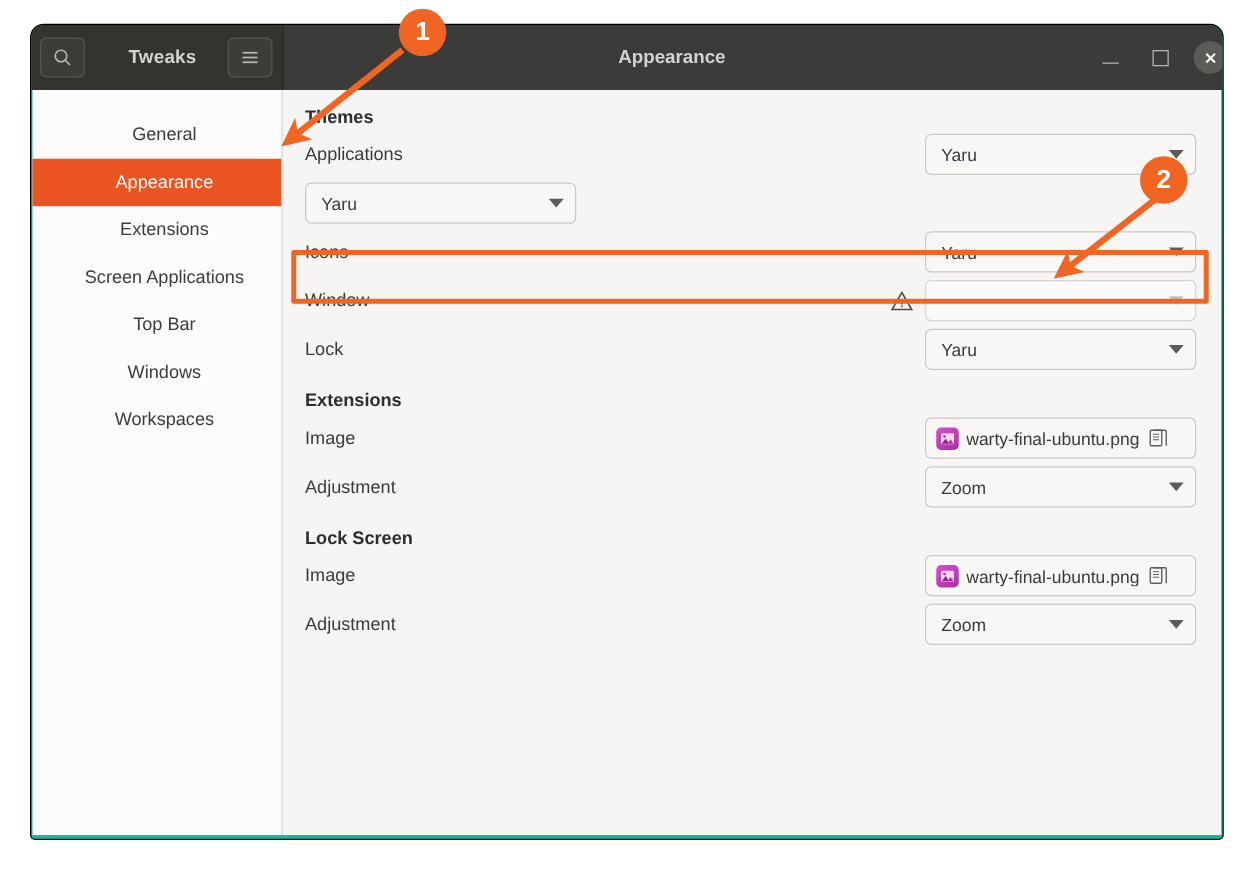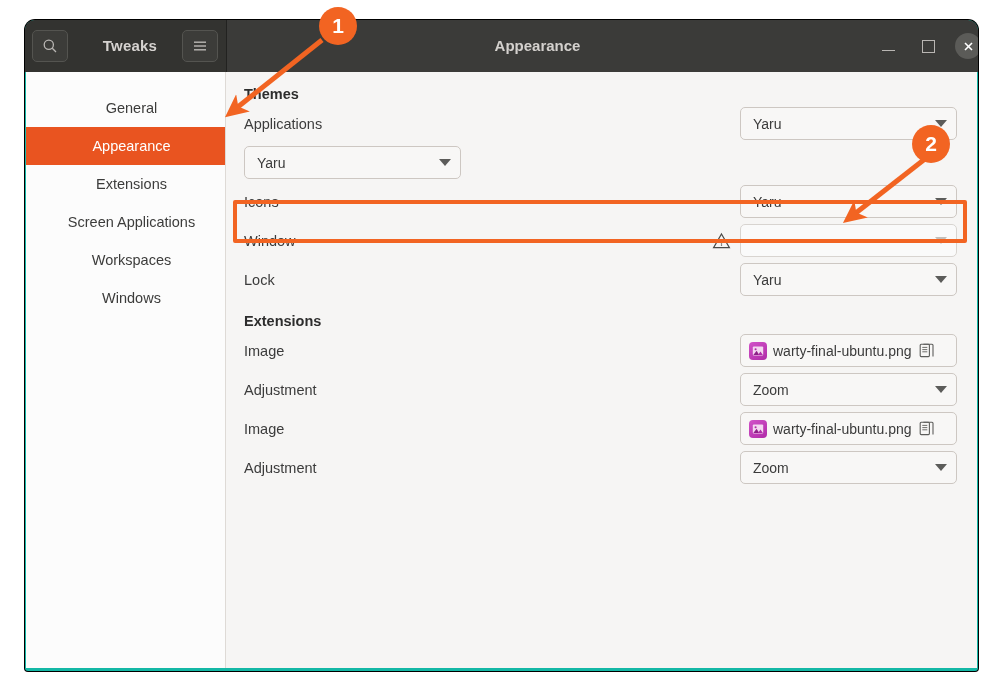"Top Bar" div.side-item { html: none -> <div>Top Bar</div> }
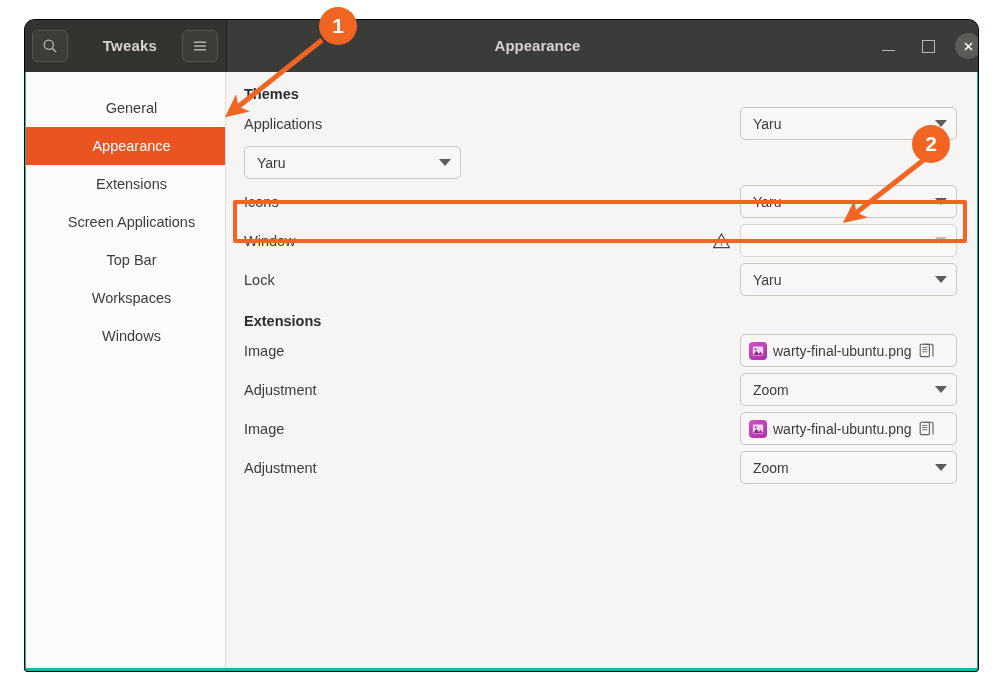"Workspaces" div.side-item { order: before "Windows" -> after "Windows" }
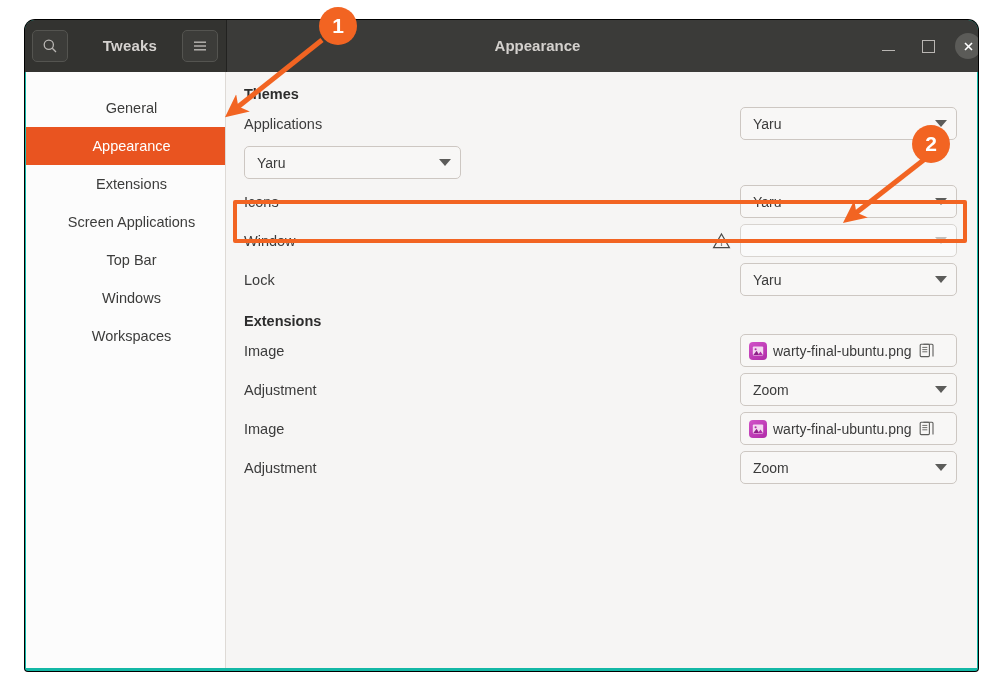"Lock Screen" div.group-title { html: none -> <div>Lock Screen</div> }
